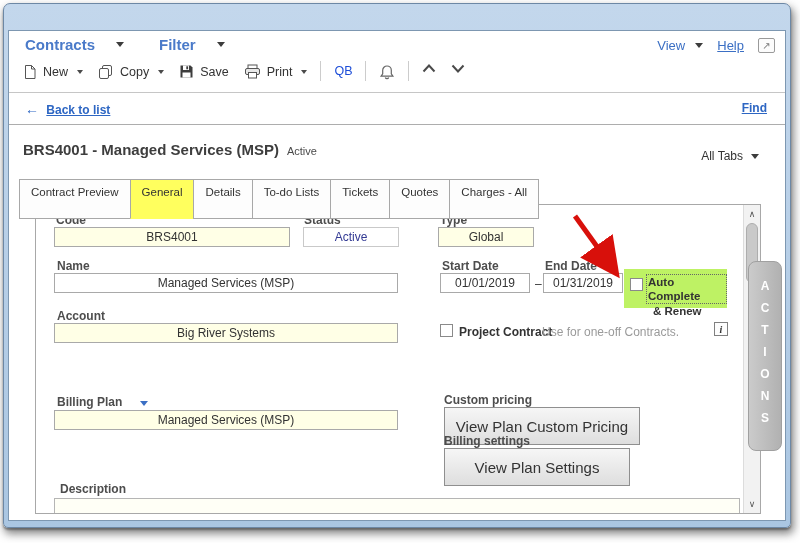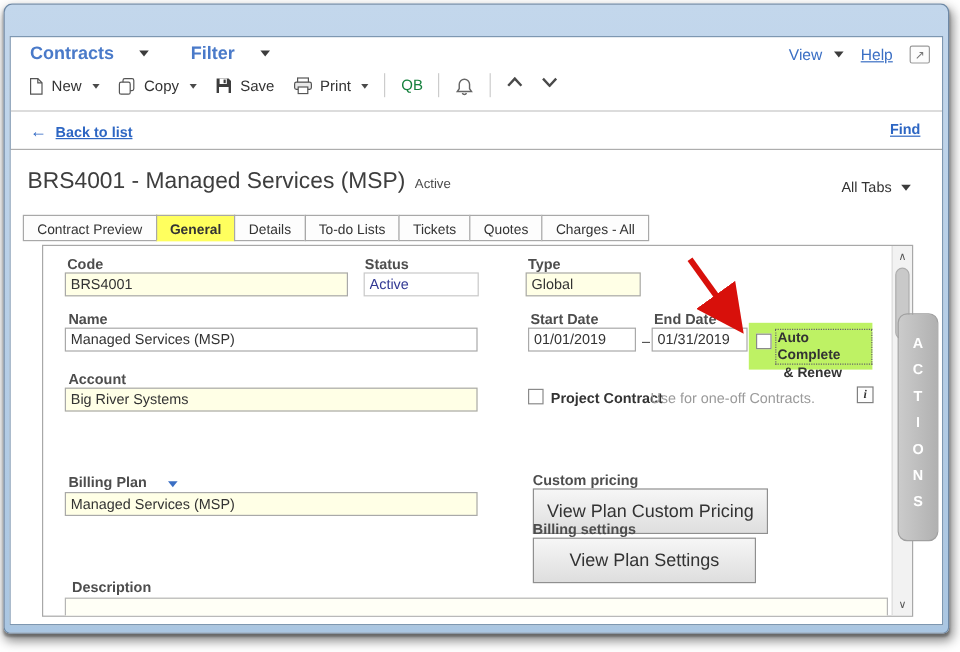"QB" .qb { color: #15803d -> #1d4ed8 }
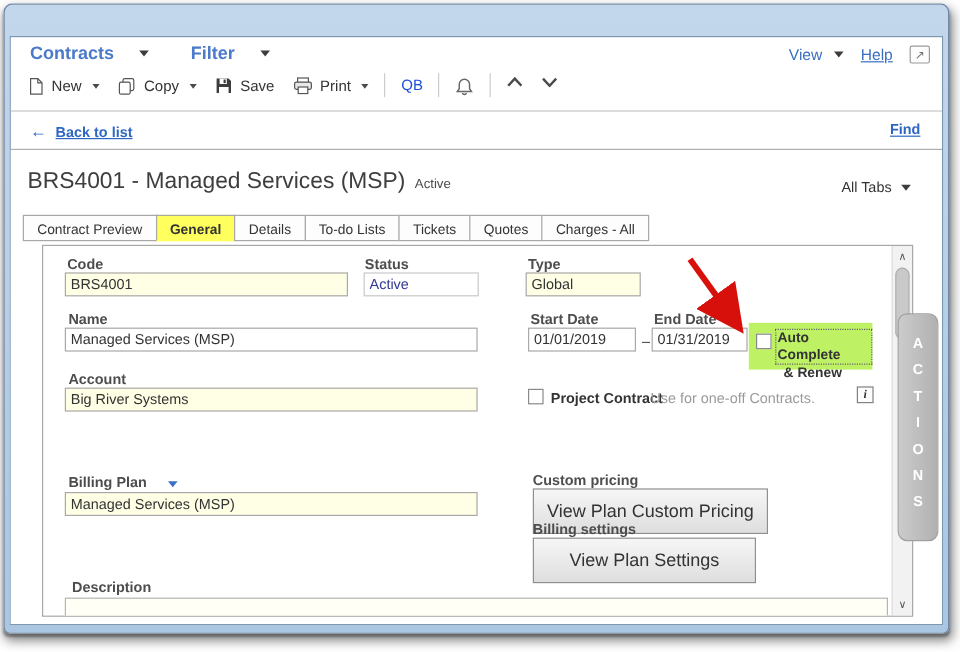"BRS4001 - Managed Services (MSP)" .page-title { font-size: 19px -> 15px; font-weight: normal -> bold }
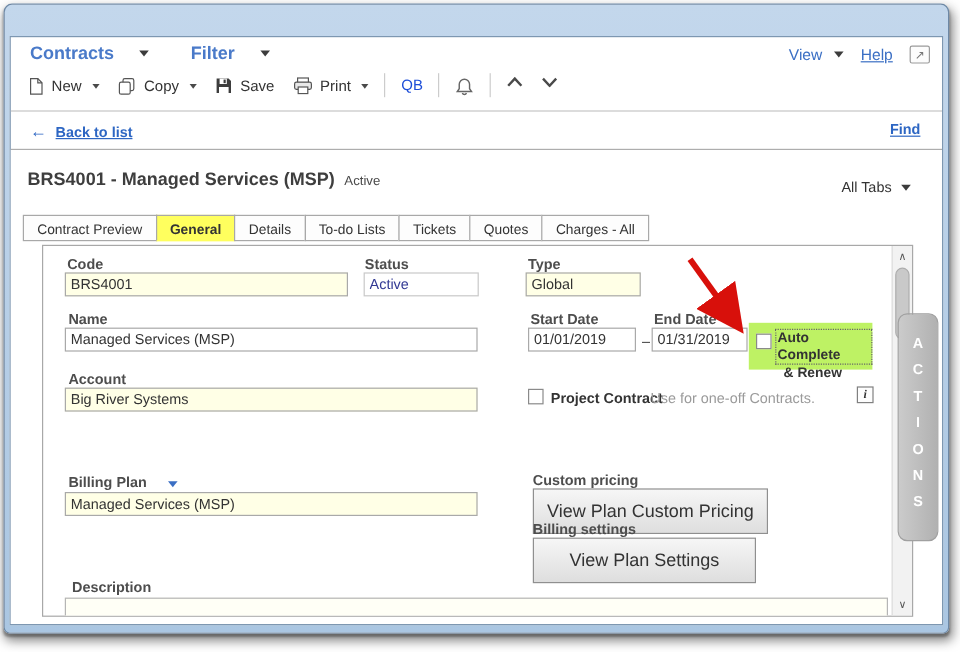"Contract Preview" .tab { height: 22px -> 40px }
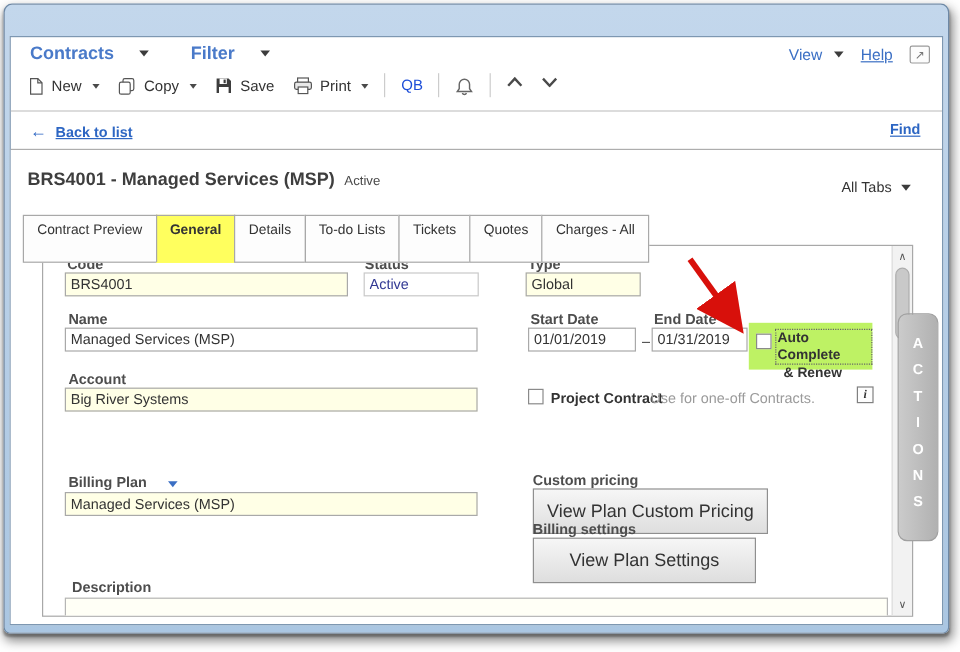"General" .tab.active { font-weight: bold -> normal }
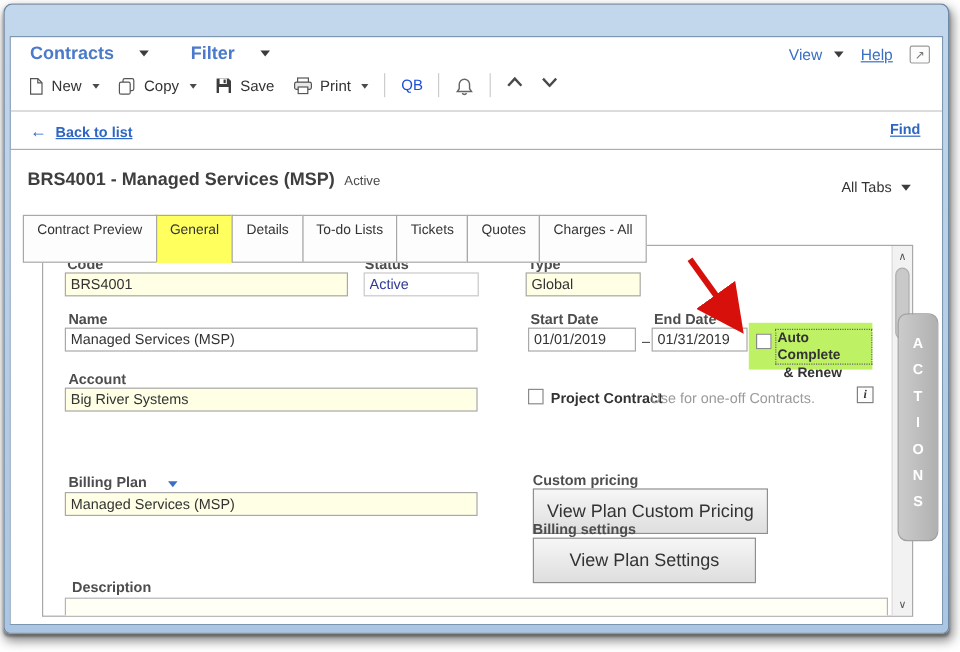"BRS4001" .finput { text-align: none -> center }
